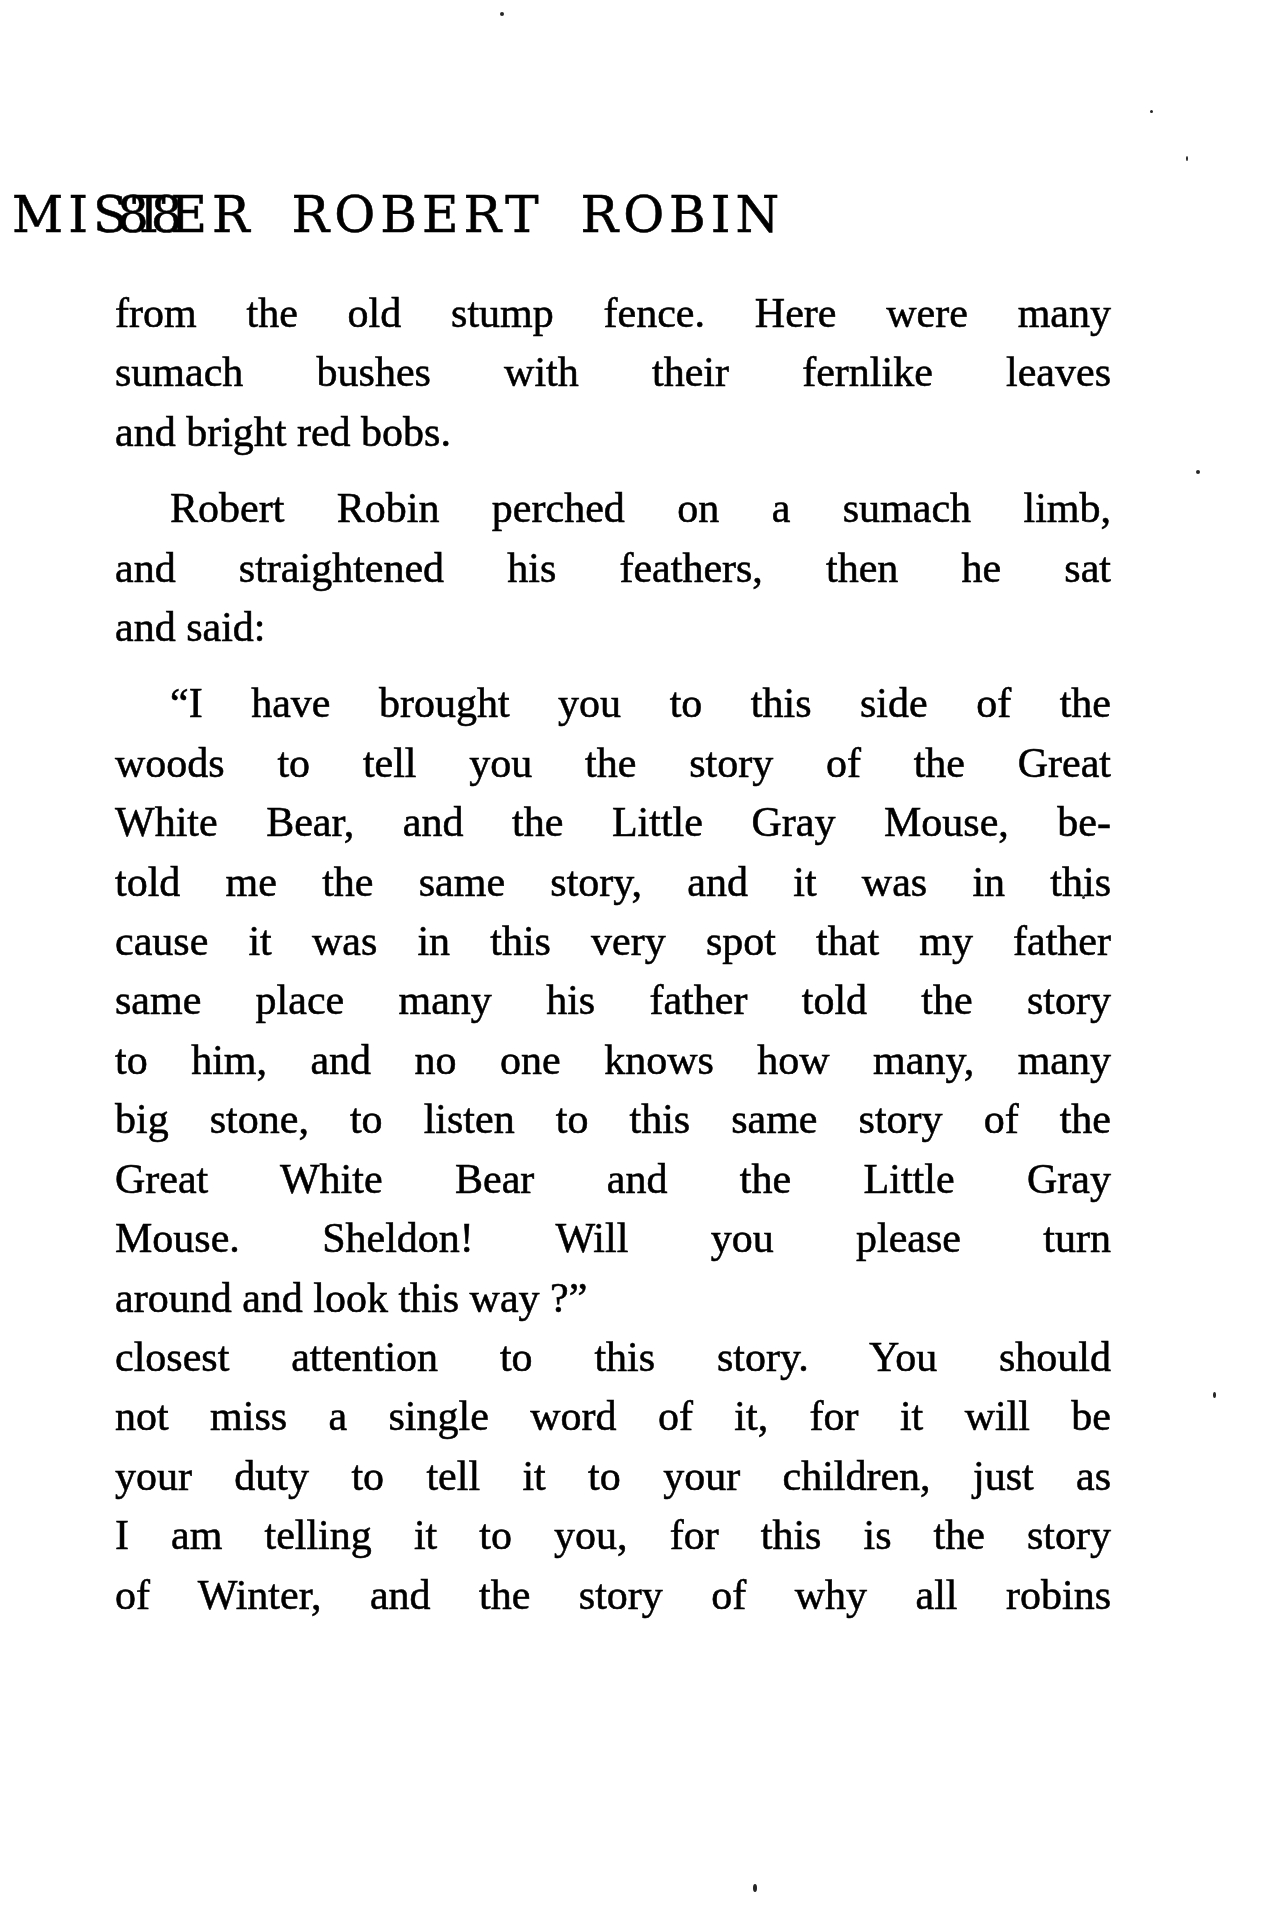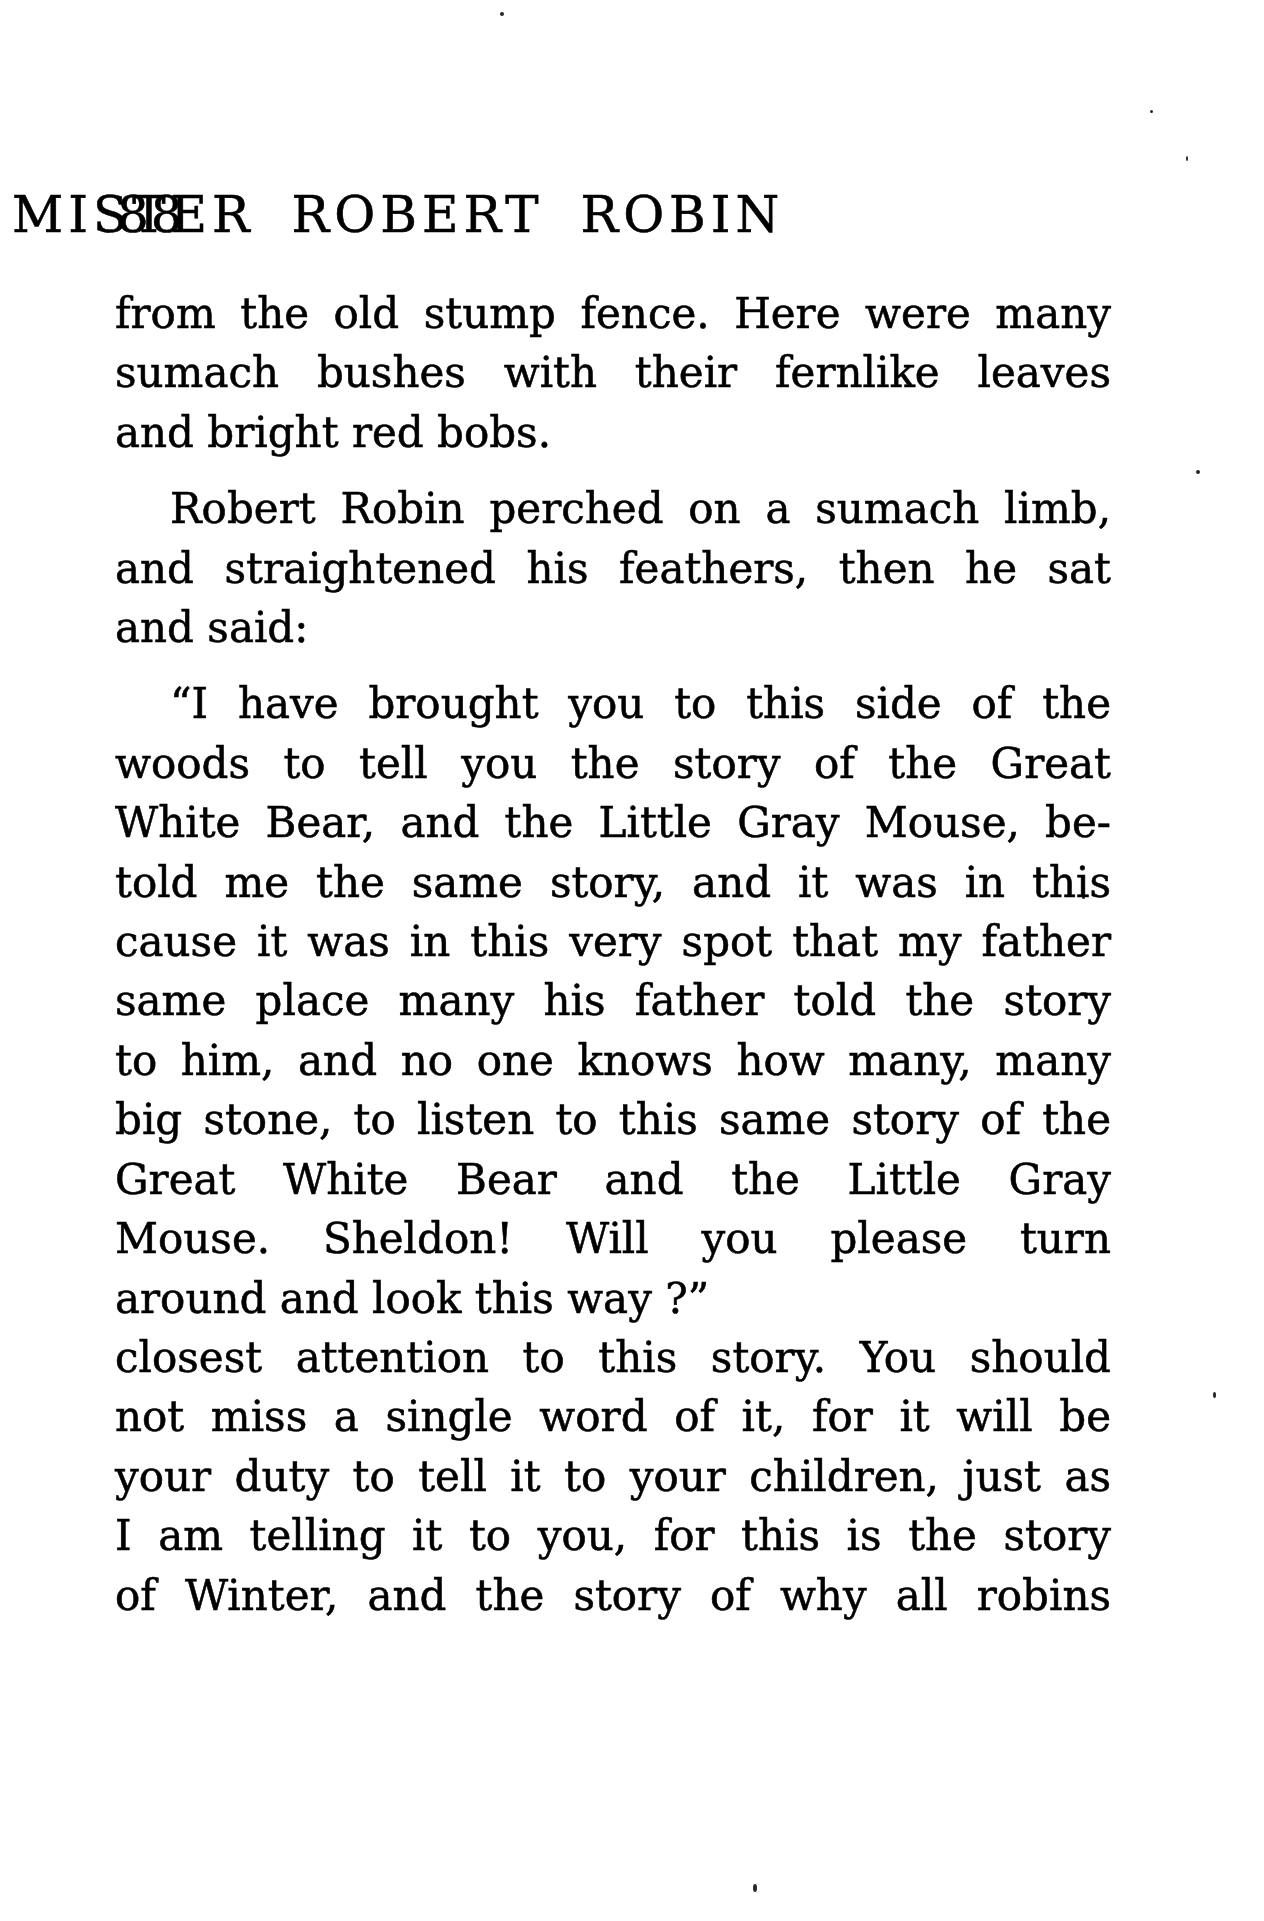"from the old stump fence." .line { font-family: none -> Liberation Serif, serif }
